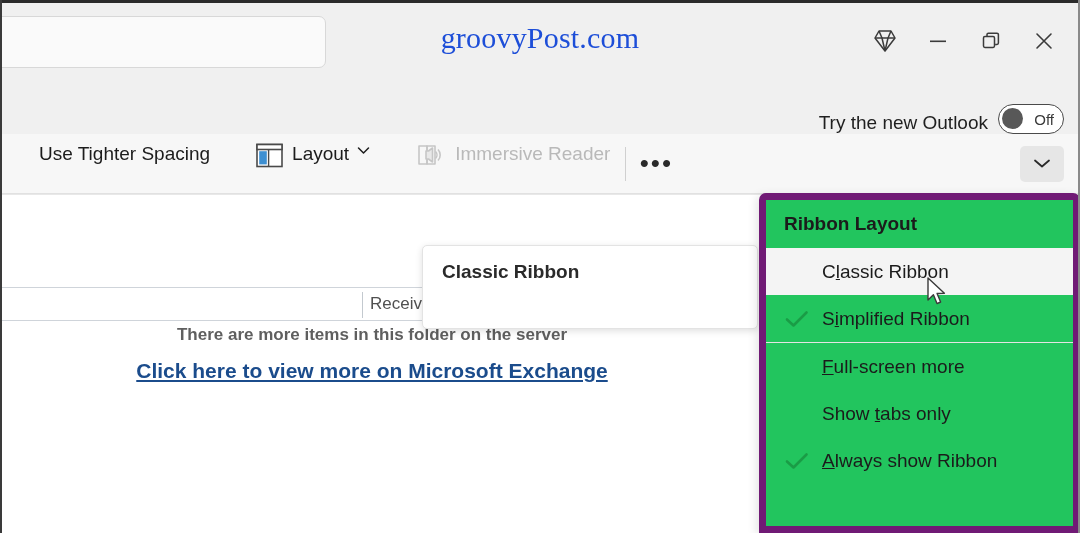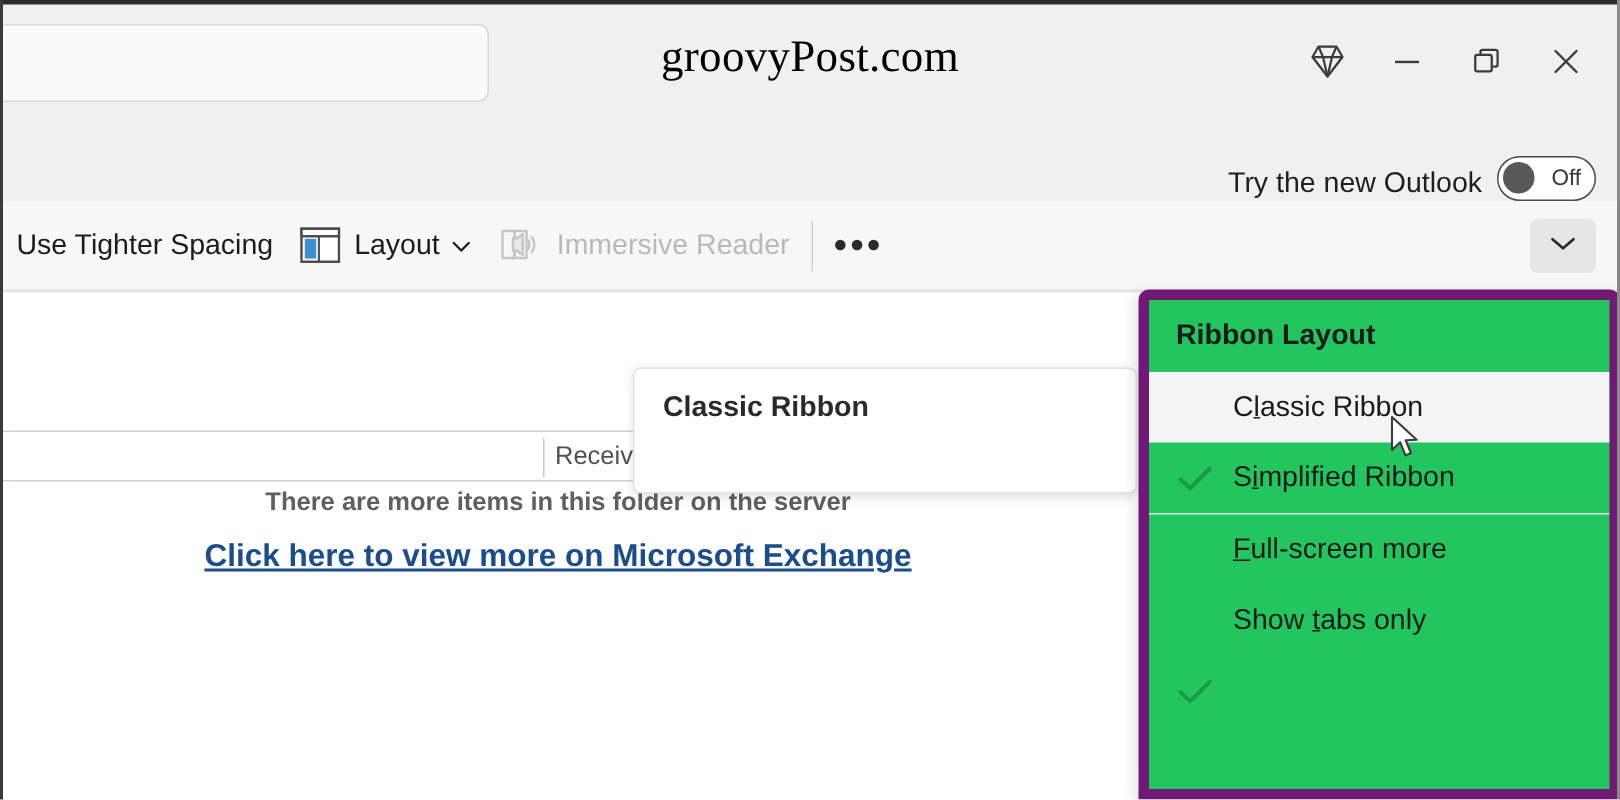"groovyPost.com" .brand-watermark { color: #000000 -> #1d4ed8 }
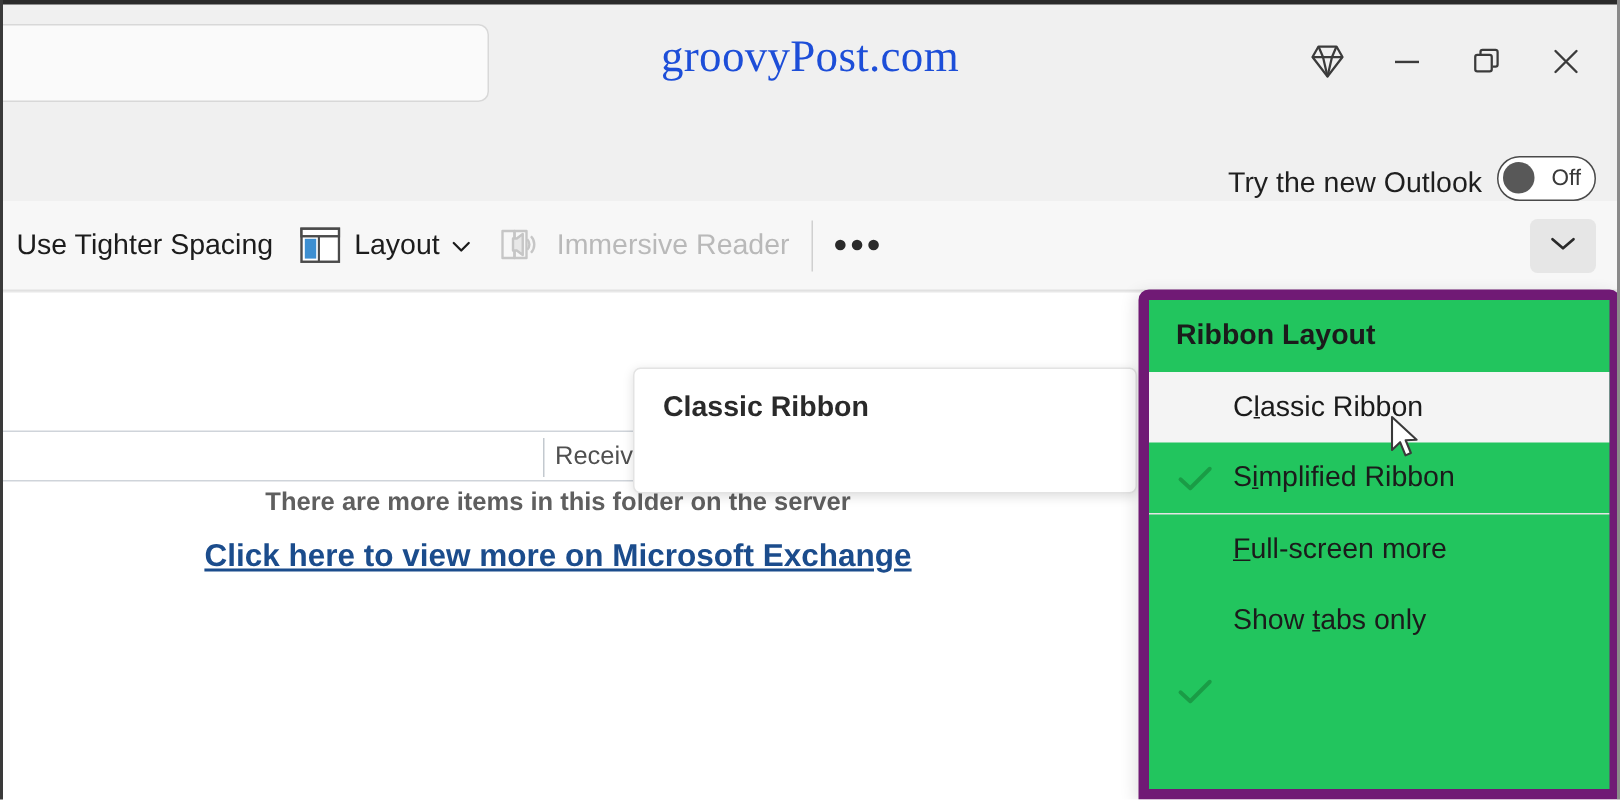"Use Tighter Spacing" .rb-item { align-items: center -> flex-start; margin-left: none -> 28px }
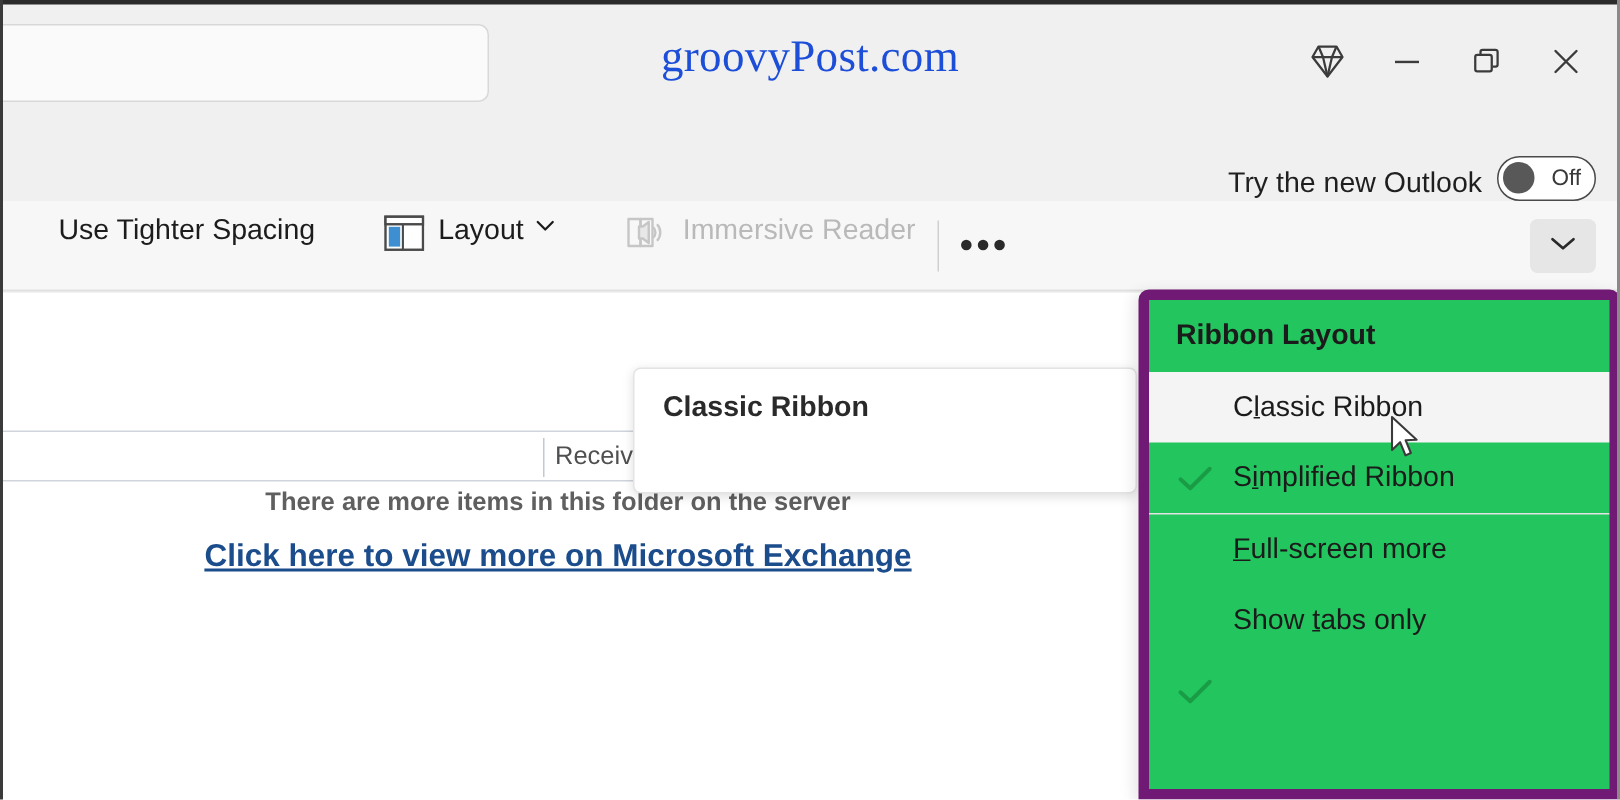"Always show Ribbon" span.mi-label { html: none -> <span> <span></span><span>A</span><span>lways show Ribbon</span> </span> }
